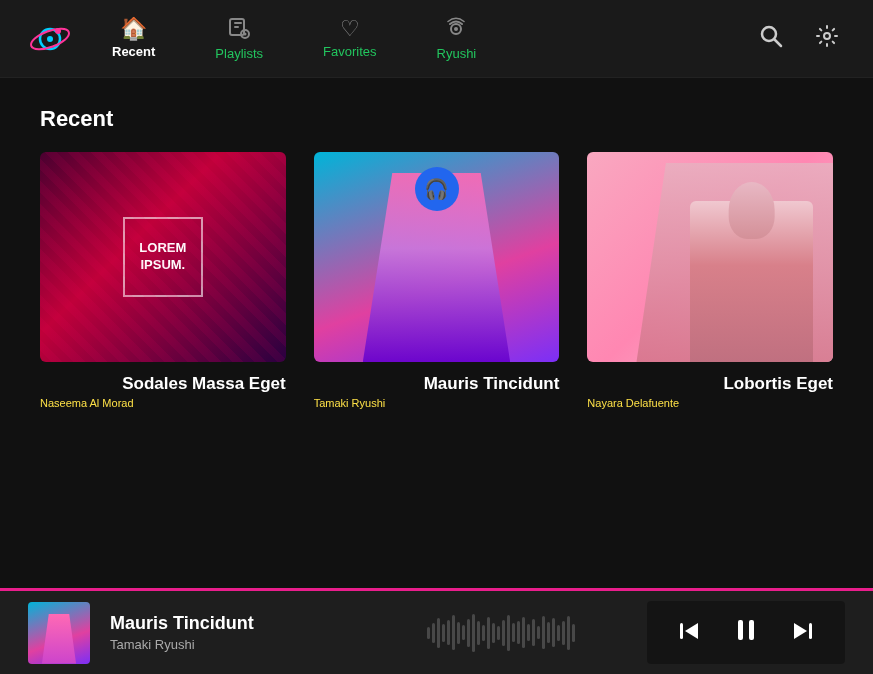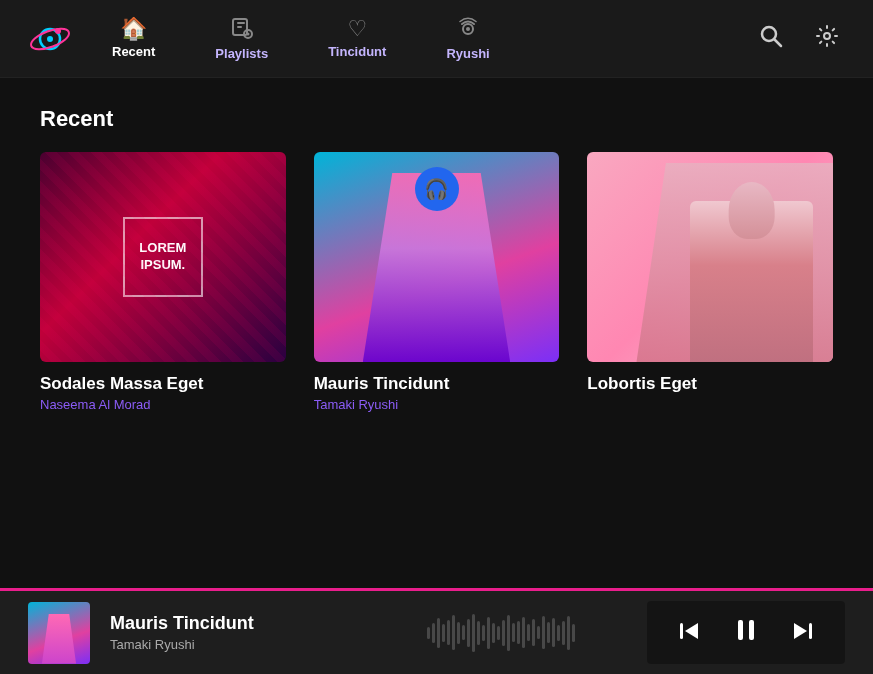"Playlists" .nav-item .nav-label { color: #c4b5fd -> #22c55e; font-weight: 700 -> 400 }
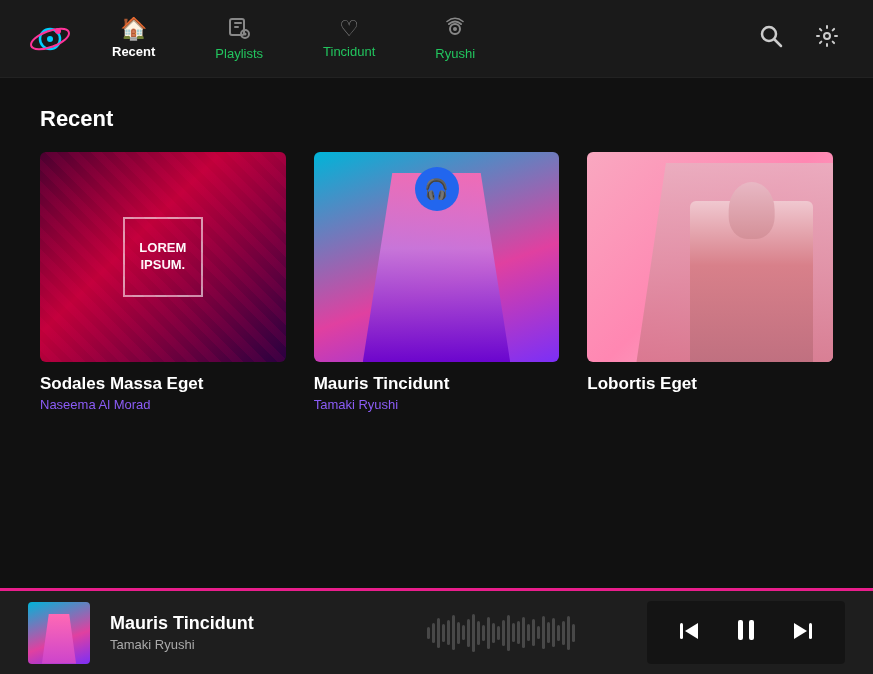"Tincidunt" span.nav-label { text: Tincidunt -> Favorites }
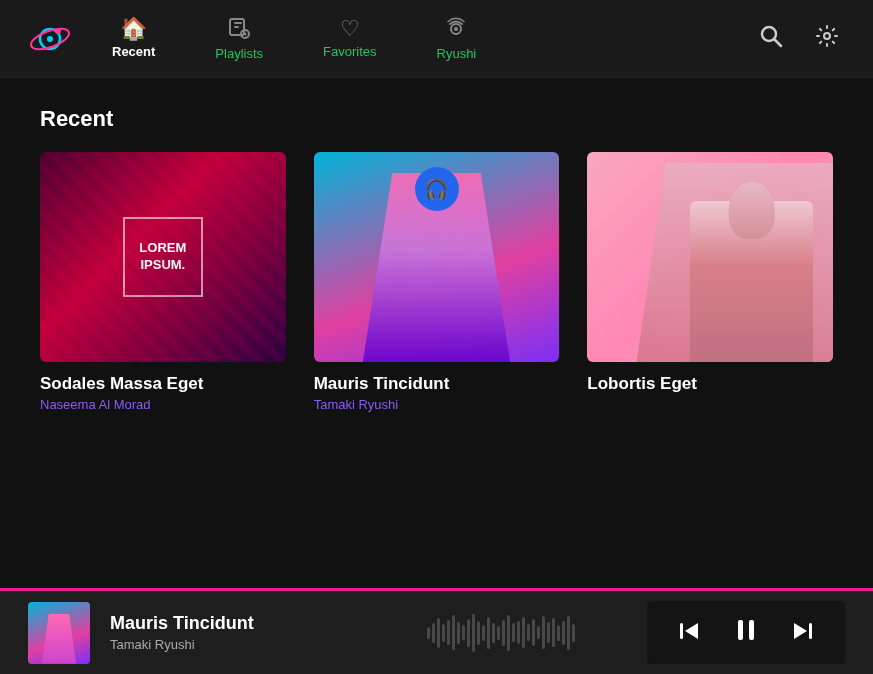"Sodales Massa Eget" .card-title { text-align: none -> right }
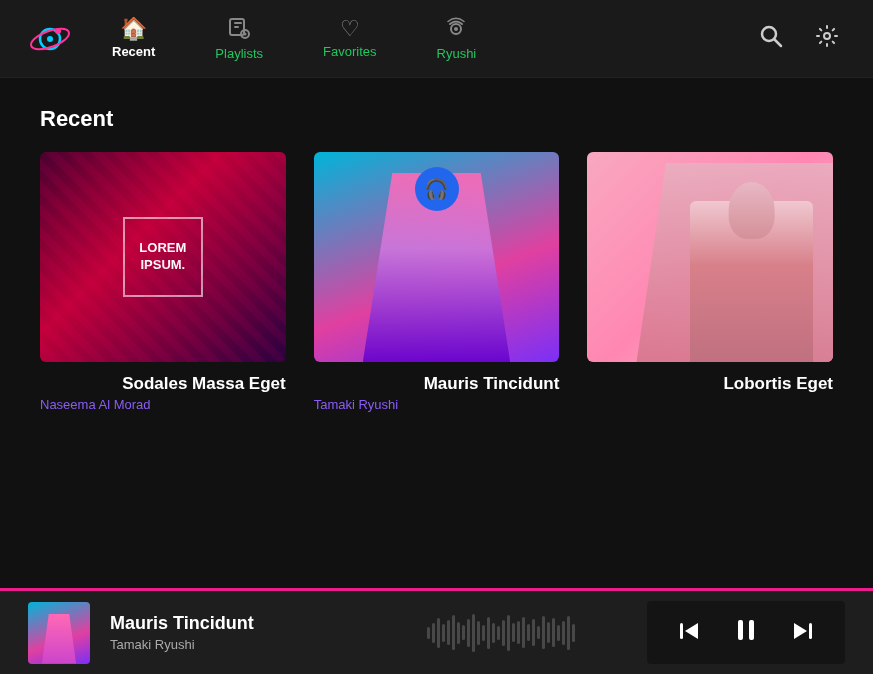"Naseema Al Morad" .card-subtitle { color: #8b5cf6 -> #fde047; font-size: 13px -> 11px }
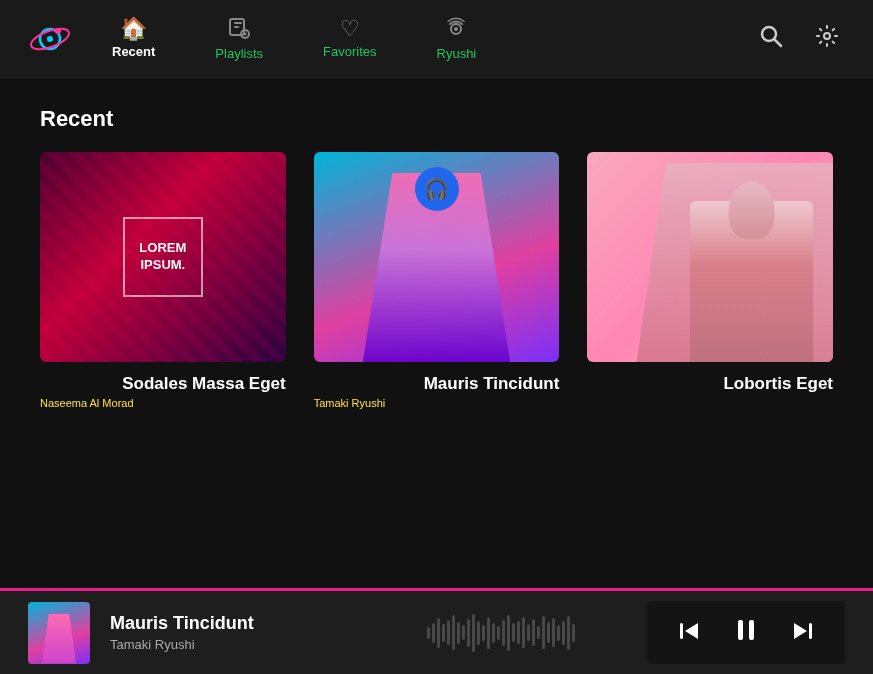"Nayara Delafuente" div.card-subtitle { html: none -> <div>Nayara Delafuente</div> }
